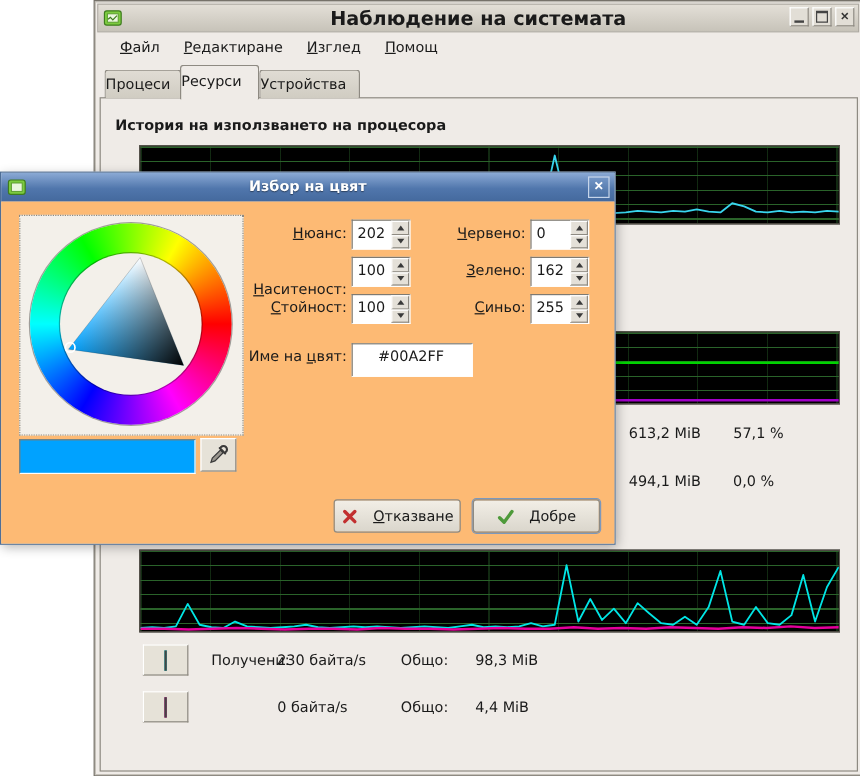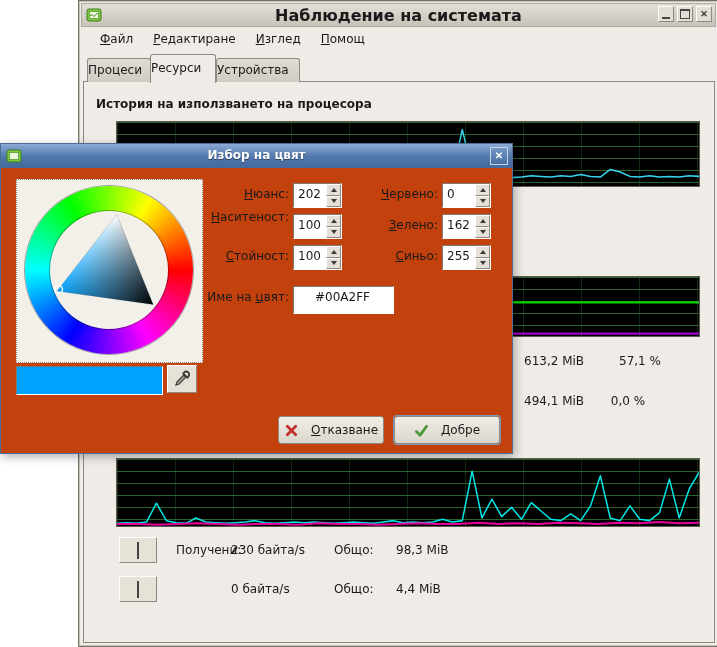"Нюанс:" .dlg-body { background: #c2410c -> #fdba74 }
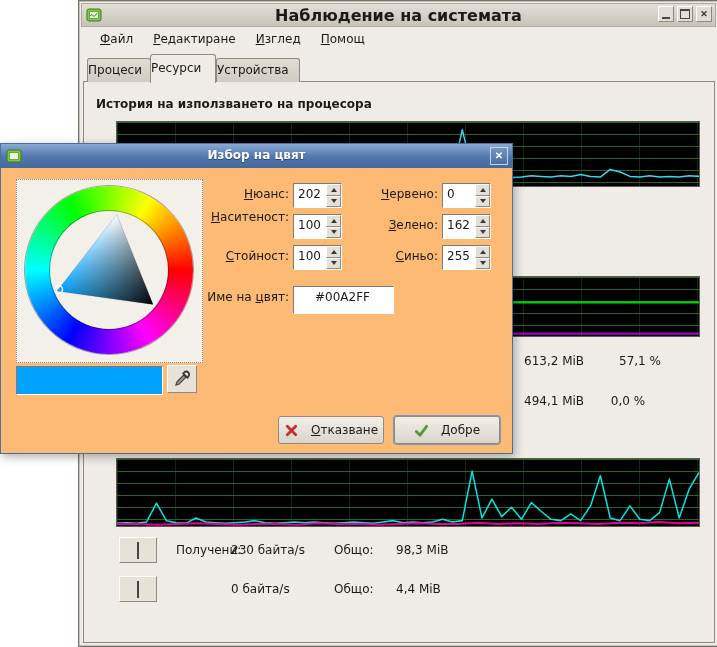"Наситеност:" div.flabel { top: 38px -> 62px }
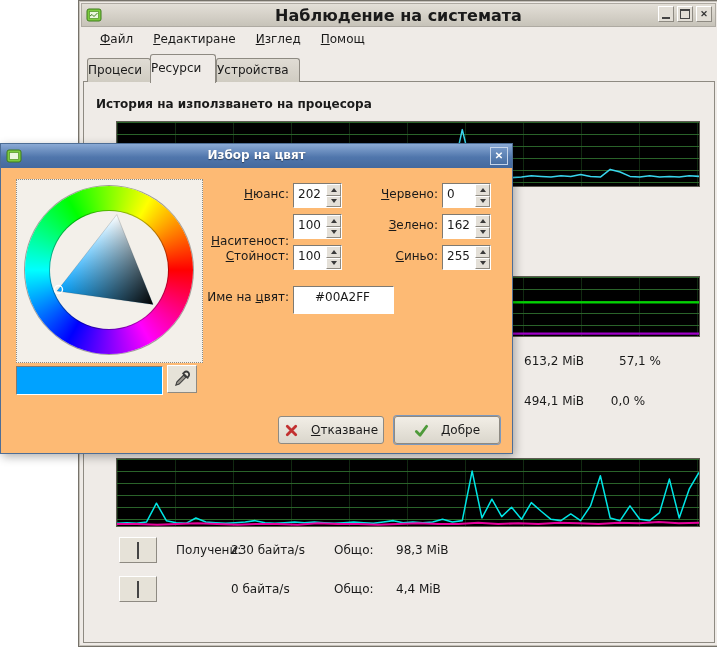"57,1 %" span.lg { left: 540px -> 516px; text-align: none -> right }
